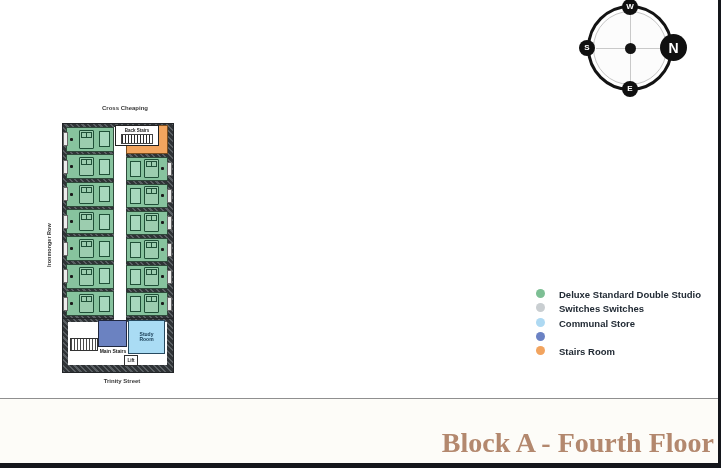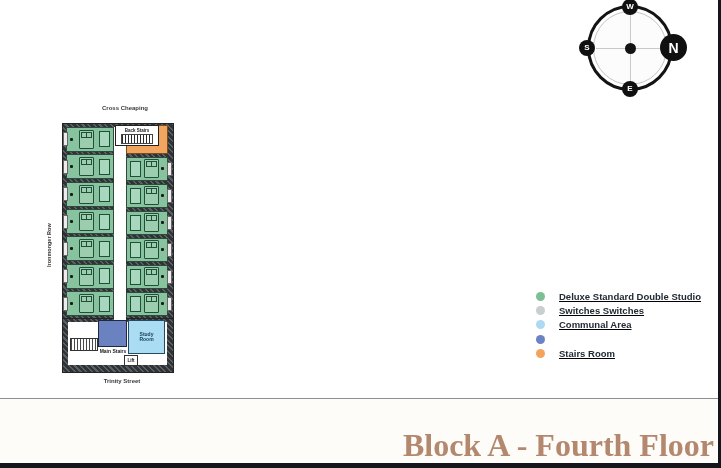"Deluxe Standard Double Studio" .lg-row { align-items: center -> none; text-decoration: underline -> none }
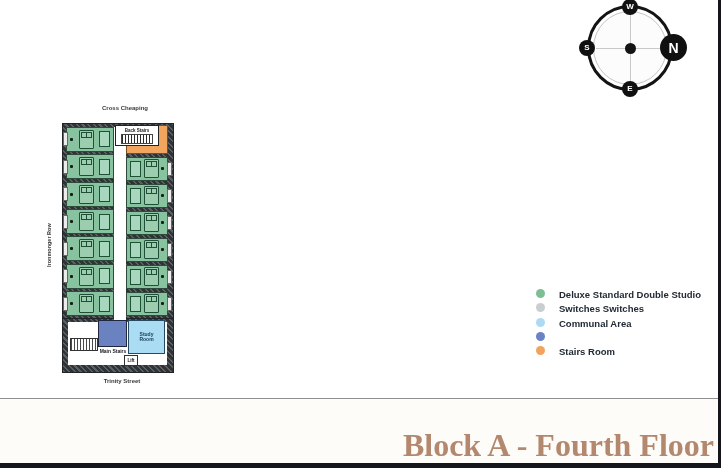"Communal Area" span.lg-label { text: Area -> Store }
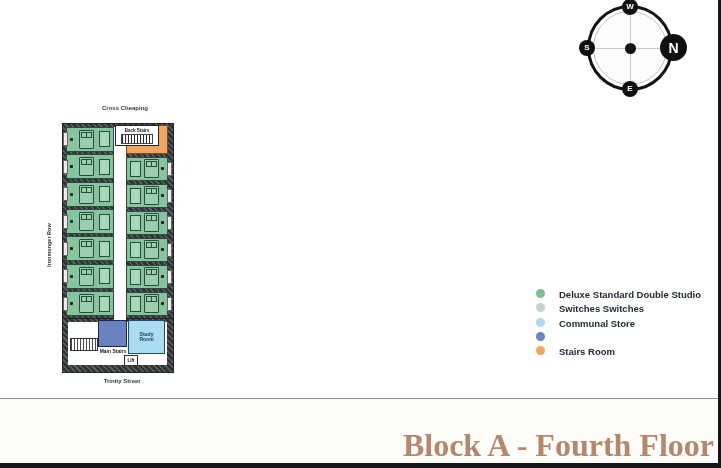"Block A - Fourth Floor" .title { font-size: 32px -> 28px }
